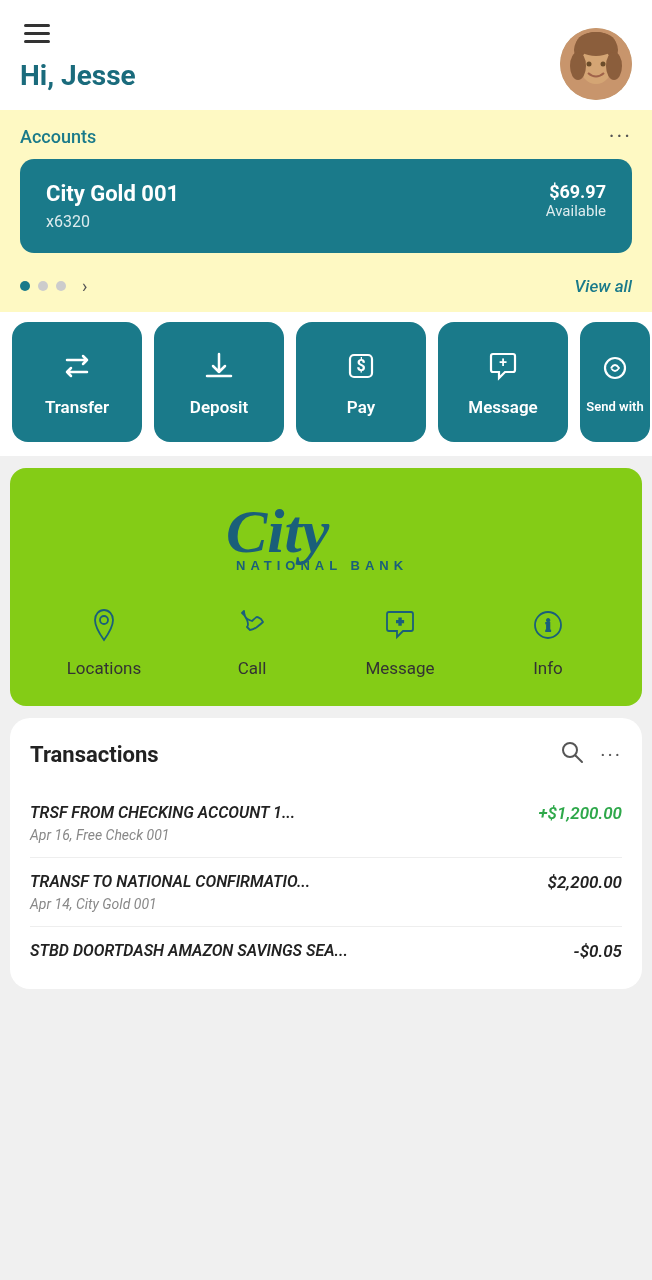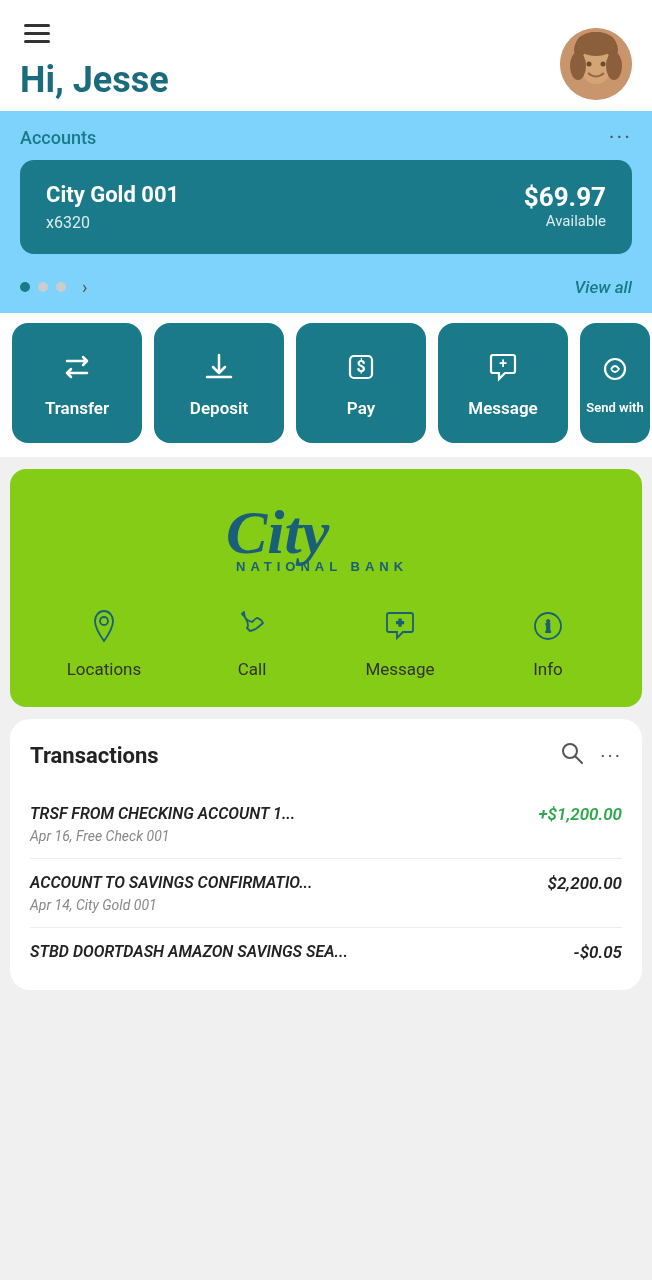"Hi, Jesse" .greeting { font-size: 36px -> 28px }
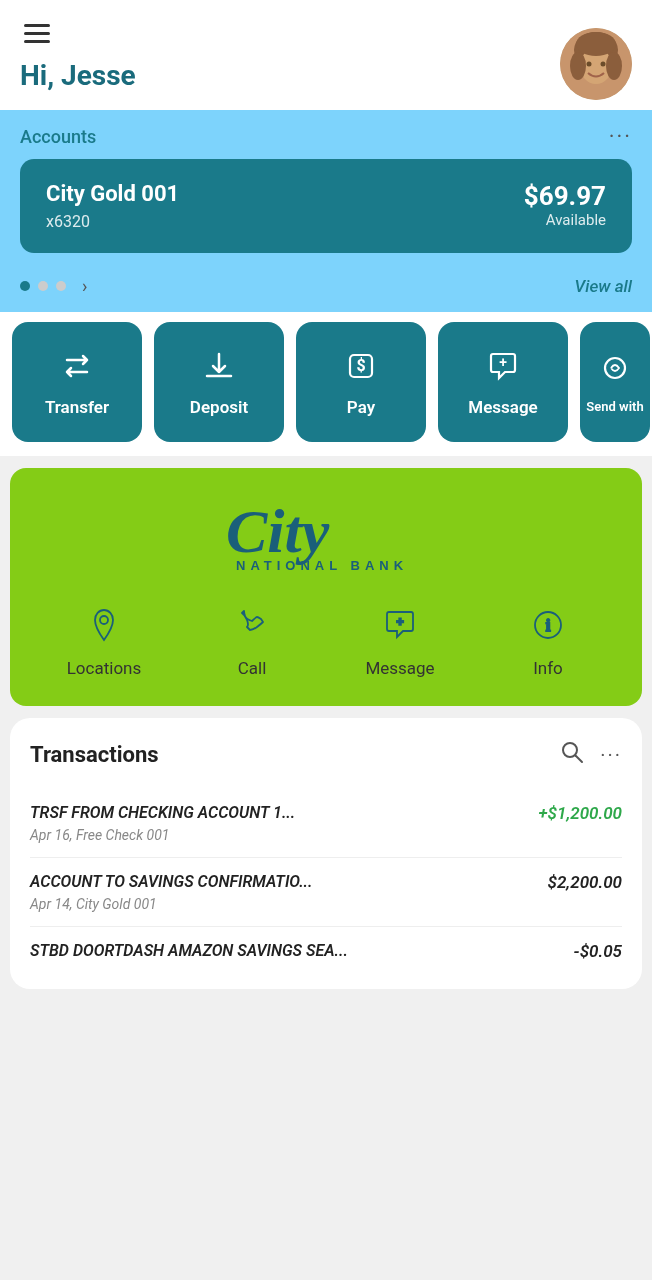"Accounts" .accounts-section { background: #7dd3fc -> #fef9c3 }
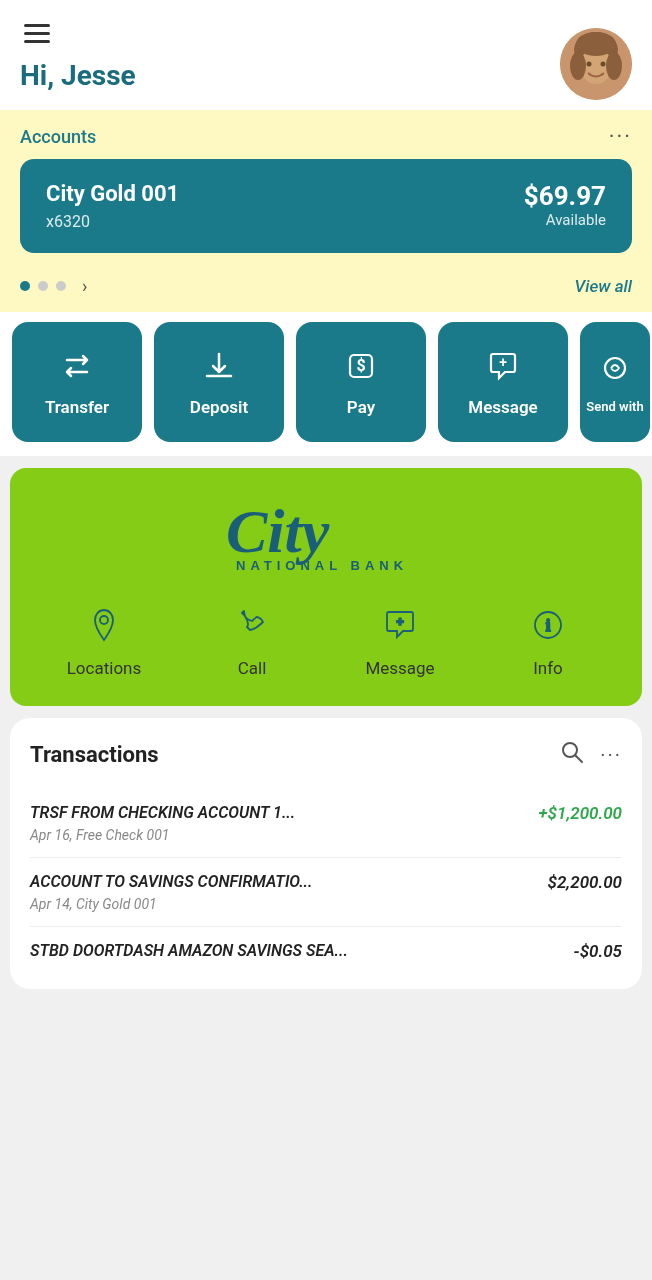"$69.97" .balance-amount { font-size: 26px -> 18px }
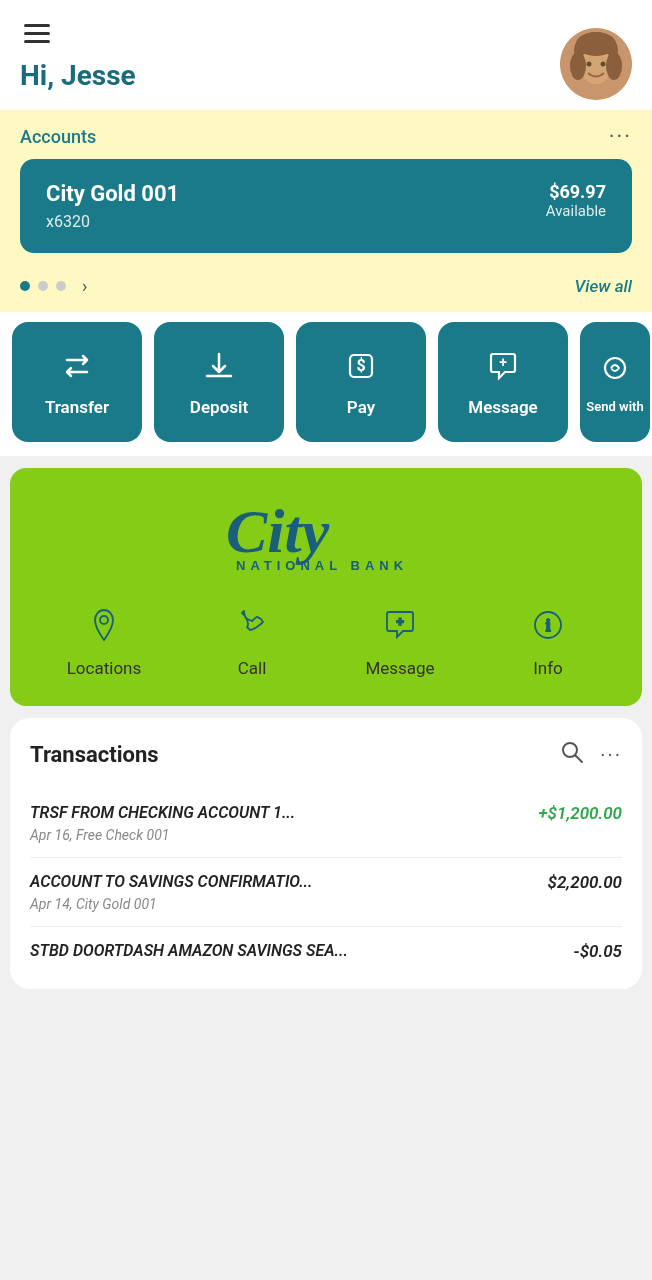"ACCOUNT TO SAVINGS CONFIRMATIO..." span.transaction-name { text: ACCOUNT TO SAVINGS -> TRANSF TO NATIONAL }
